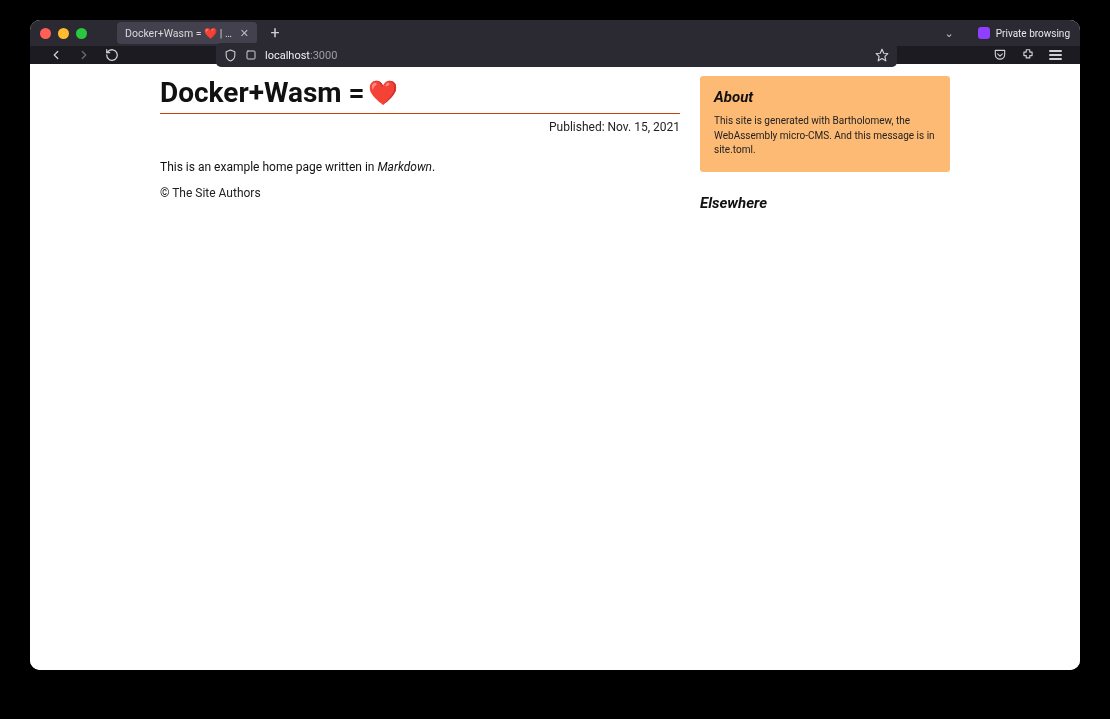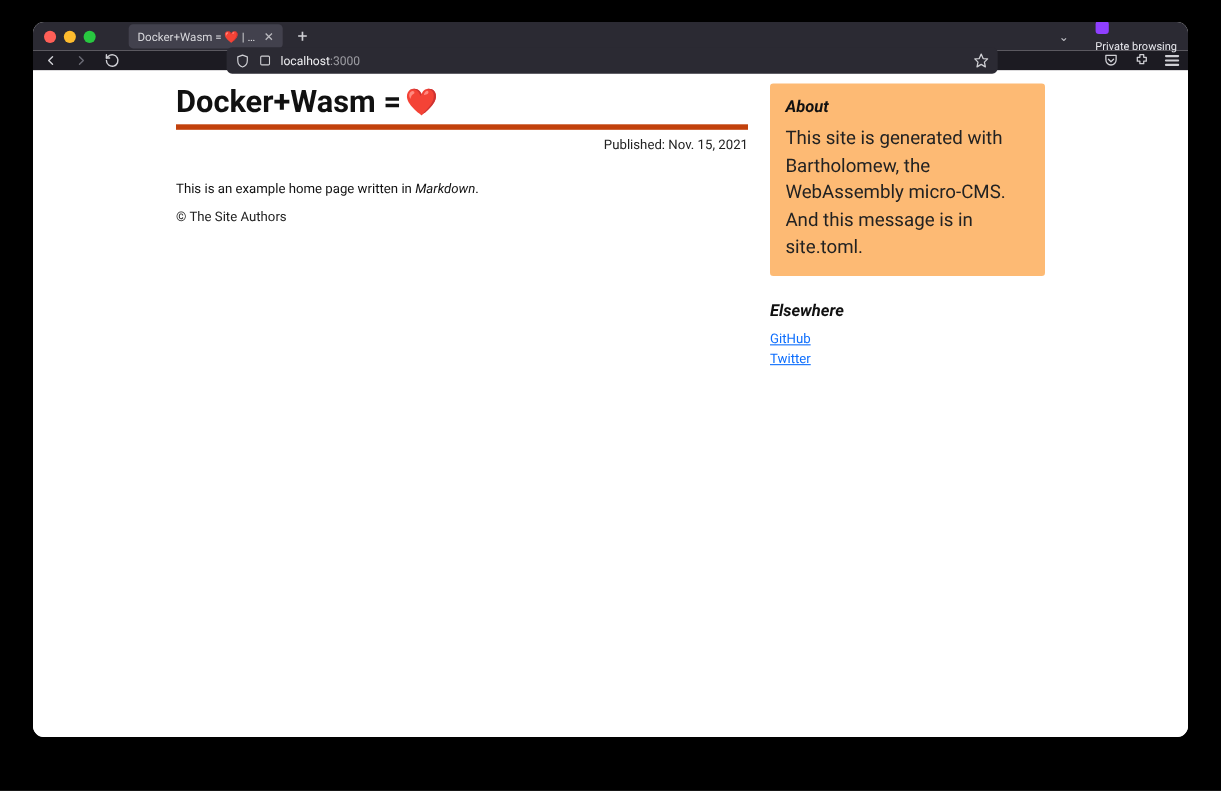"Private browsing" .private-badge { align-items: flex-start -> center; flex-direction: column -> none }
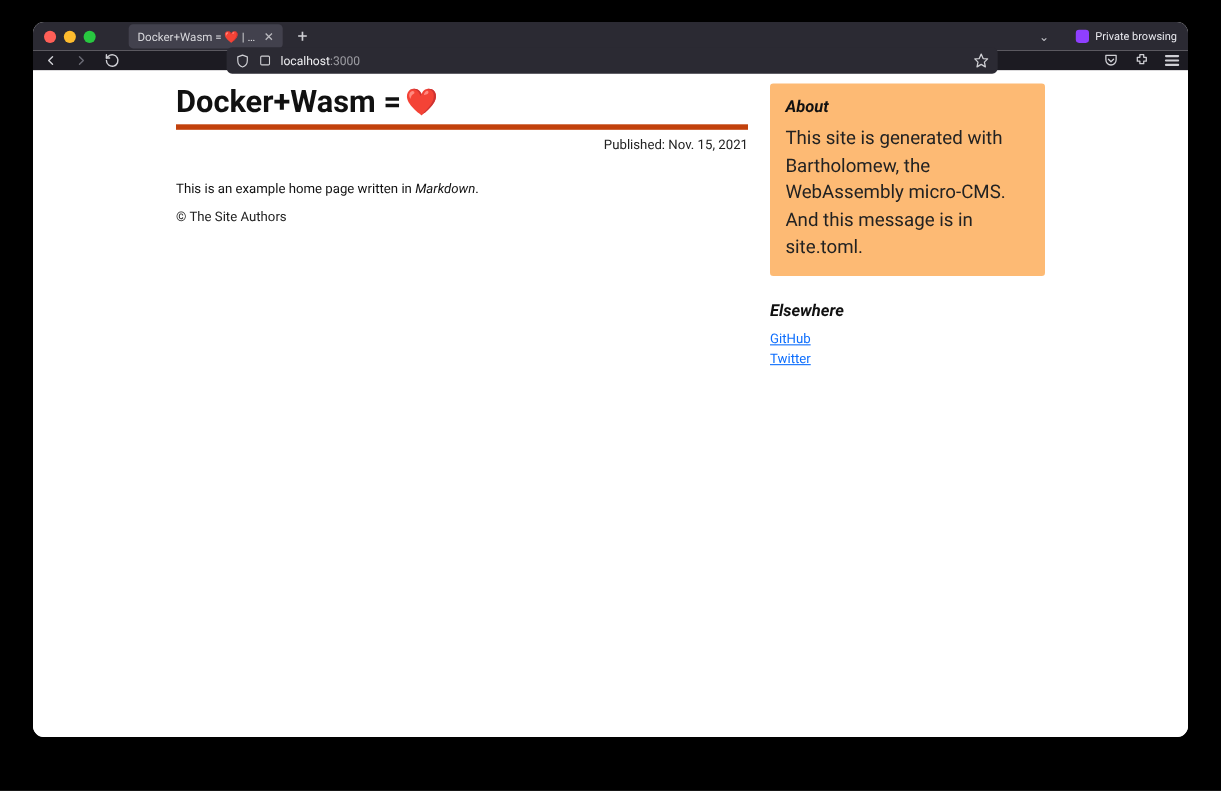"localhost:3000" .toolbar { padding: 0 8px -> 0 18px }
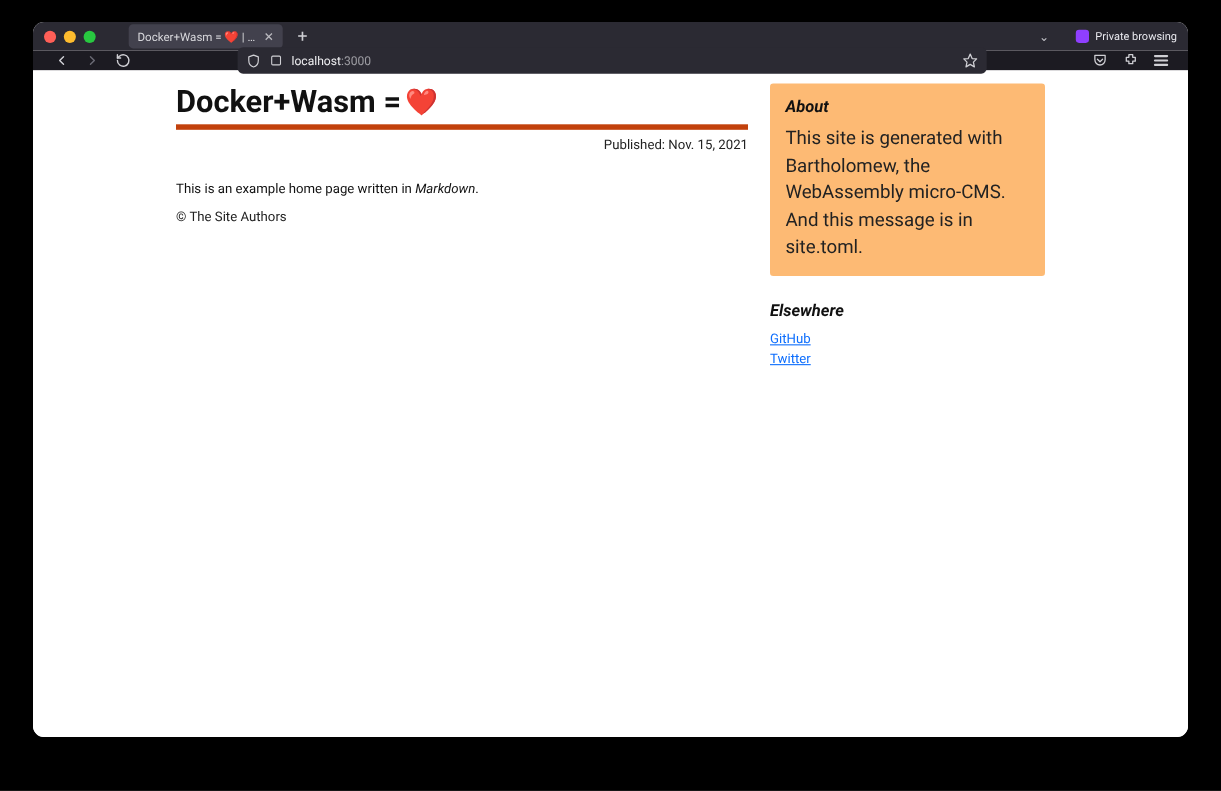"Docker+Wasm =" .main h1 { border-bottom: 5px solid #c2410c -> 1px solid #c2410c }
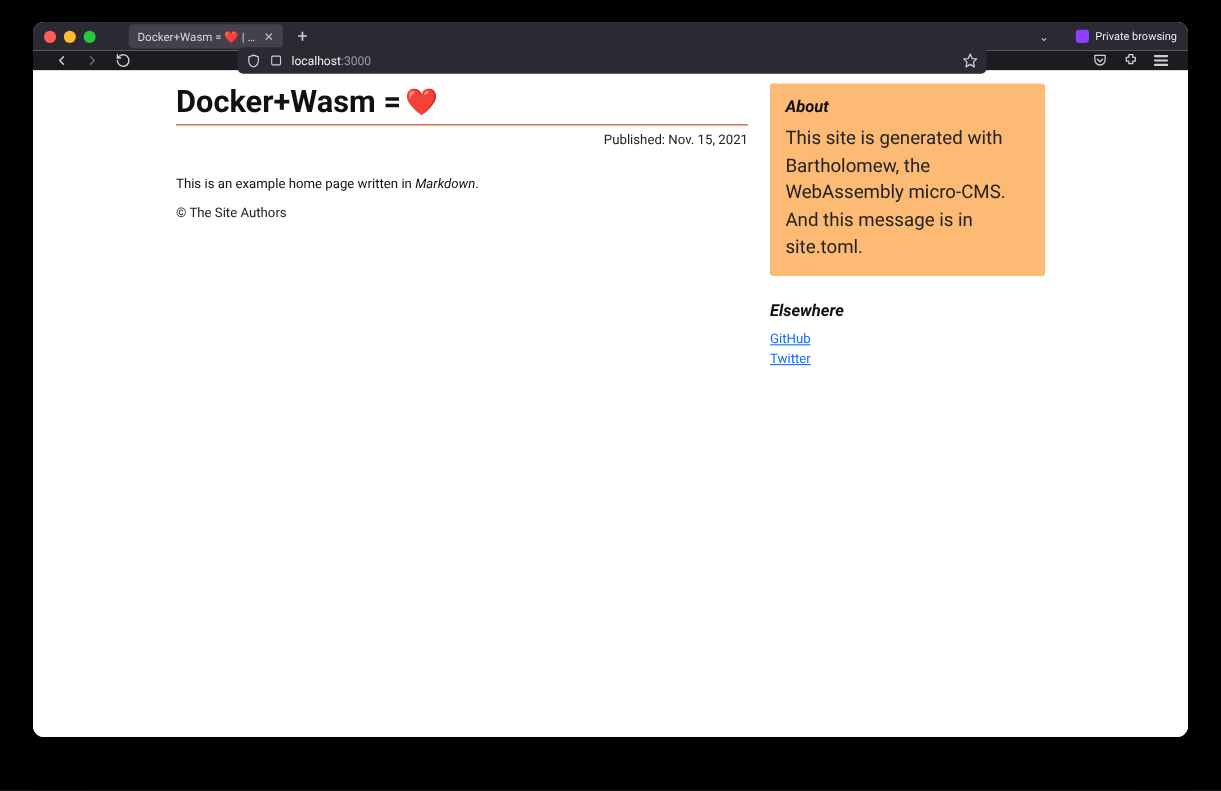"This site is generated with" .about-box p { font-size: 17px -> 10px }
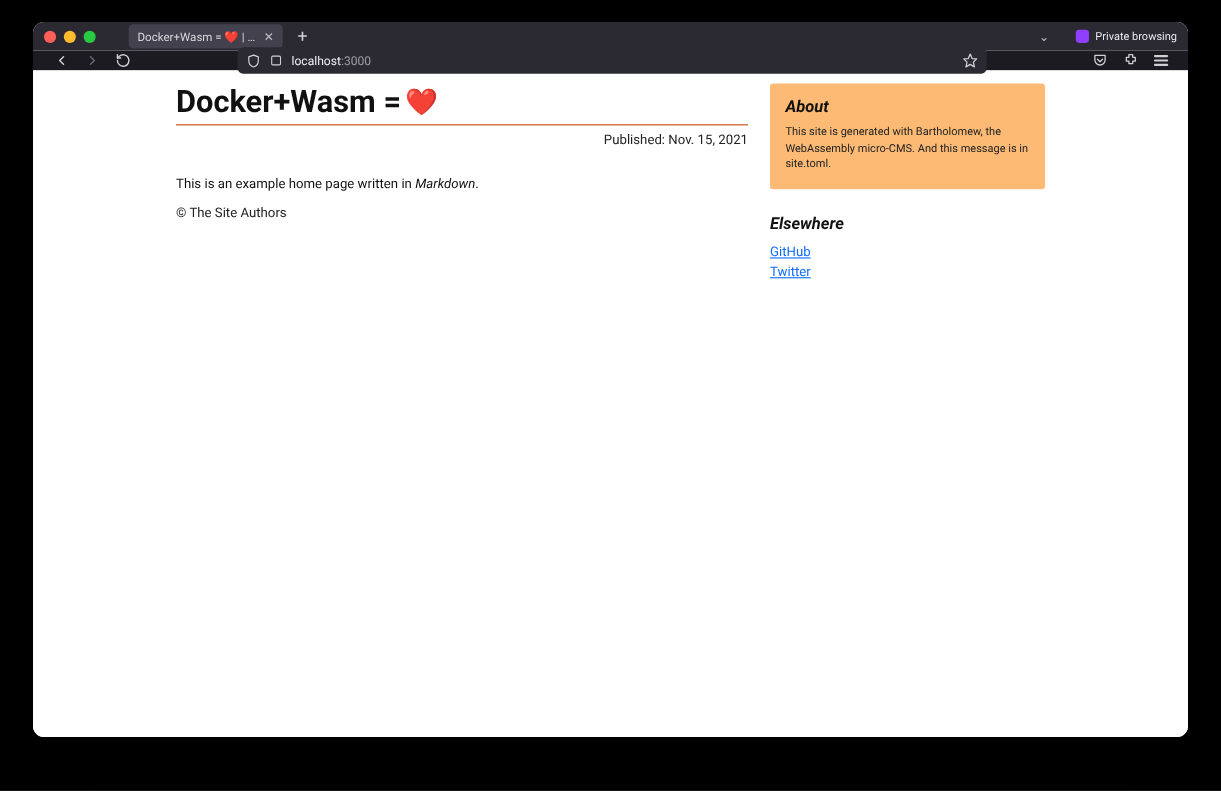"GitHub" ul { html: <ul> <li><a>GitHub</a></li> <li><a>Twitter</a></li> </ul> -> none }
